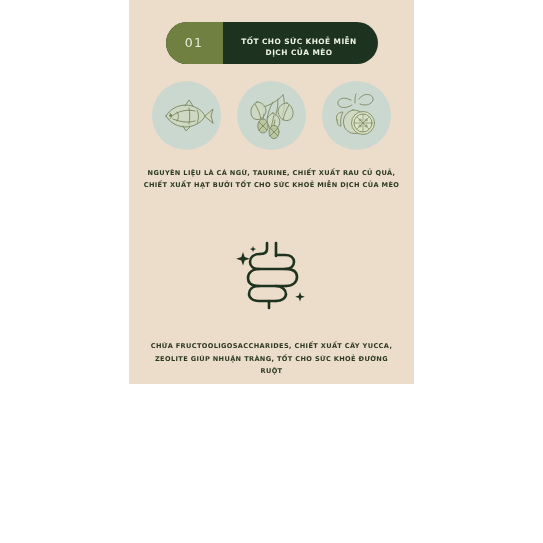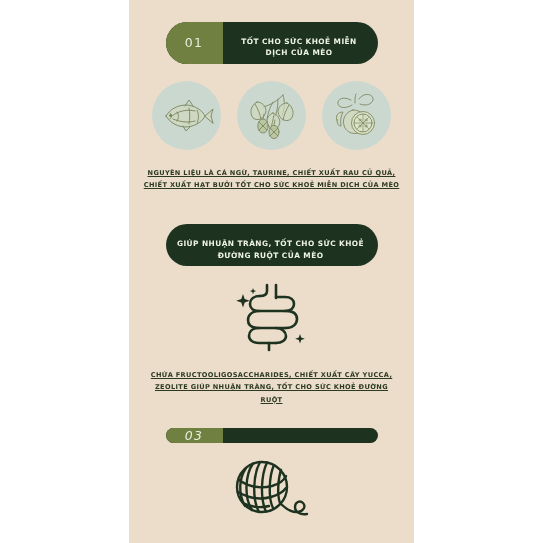"01" .panel { height: 543px -> 384px }
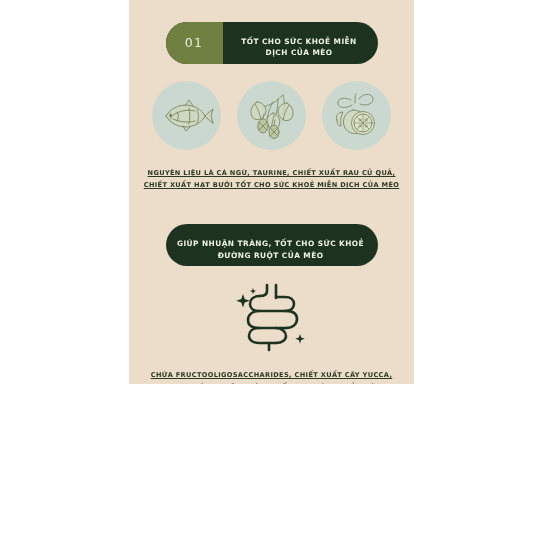"NGUYÊN LIỆU LÀ CÁ NGỪ," .caption { text-decoration: underline -> none }
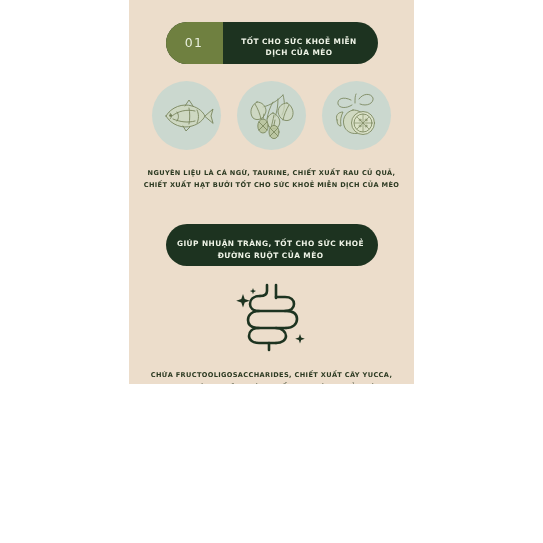"GIÚP NHUẬN TRÀNG, TỐT CHO" div.badge-text { html: <div>GIÚP NHUẬN TRÀNG, TỐT CHO SỨC KHOẺ ĐƯỜNG RUỘT CỦA MÈO</div> -> none }
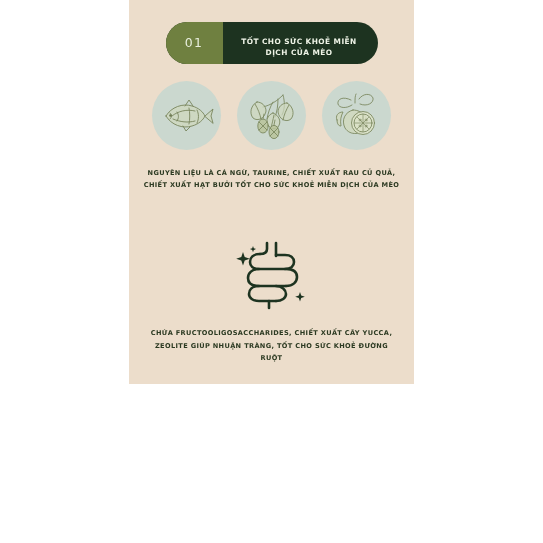"CHỨA FRUCTOOLIGOSACCHARIDES, CHIẾT XUẤT" .cap2 { margin-top: 13px -> 26px }
